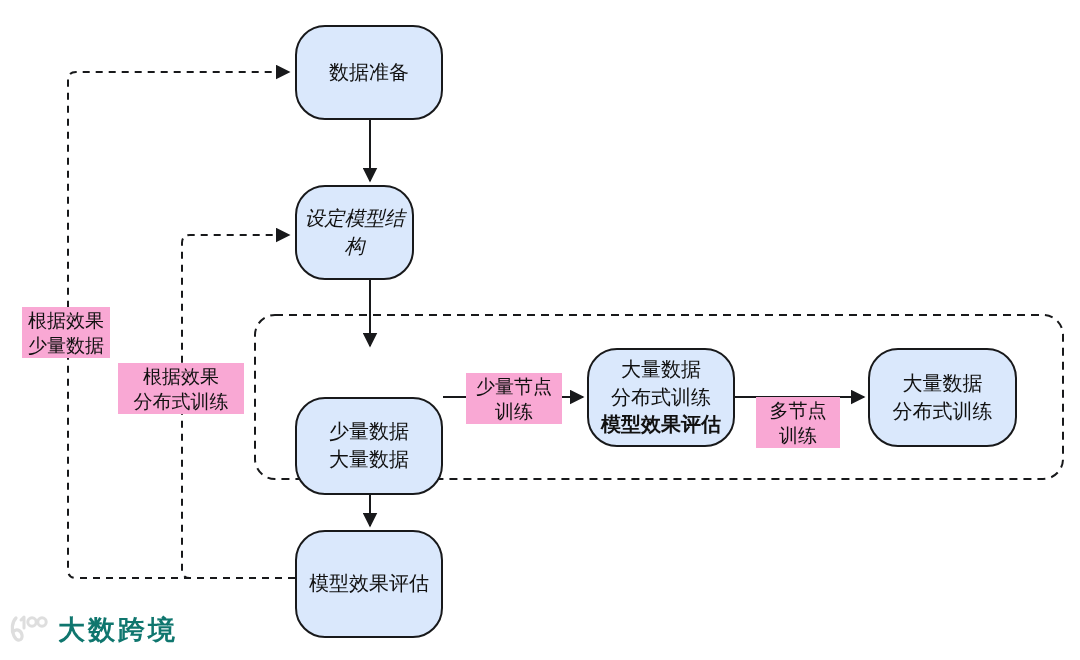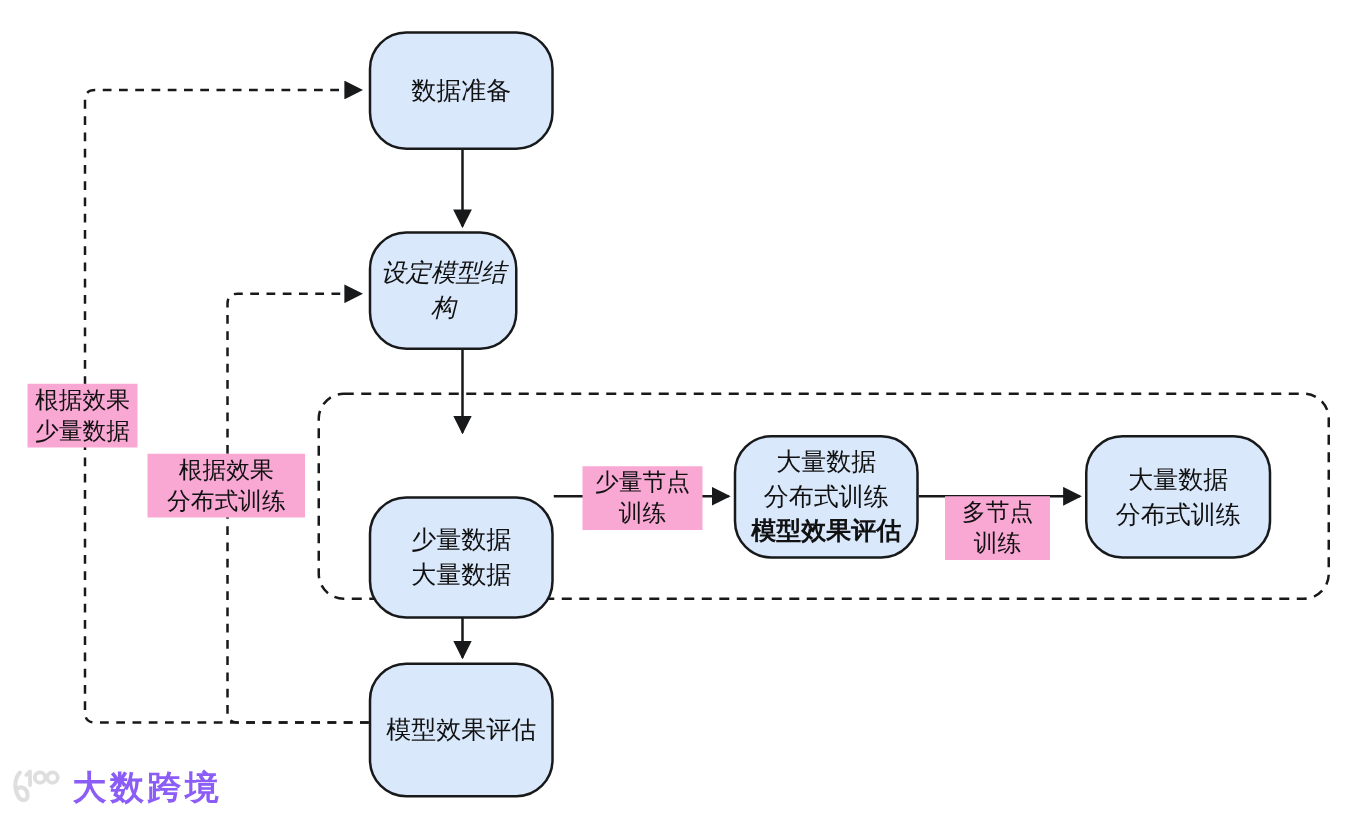"大数跨境" .watermark { color: #8b5cf6 -> #0f766e }
